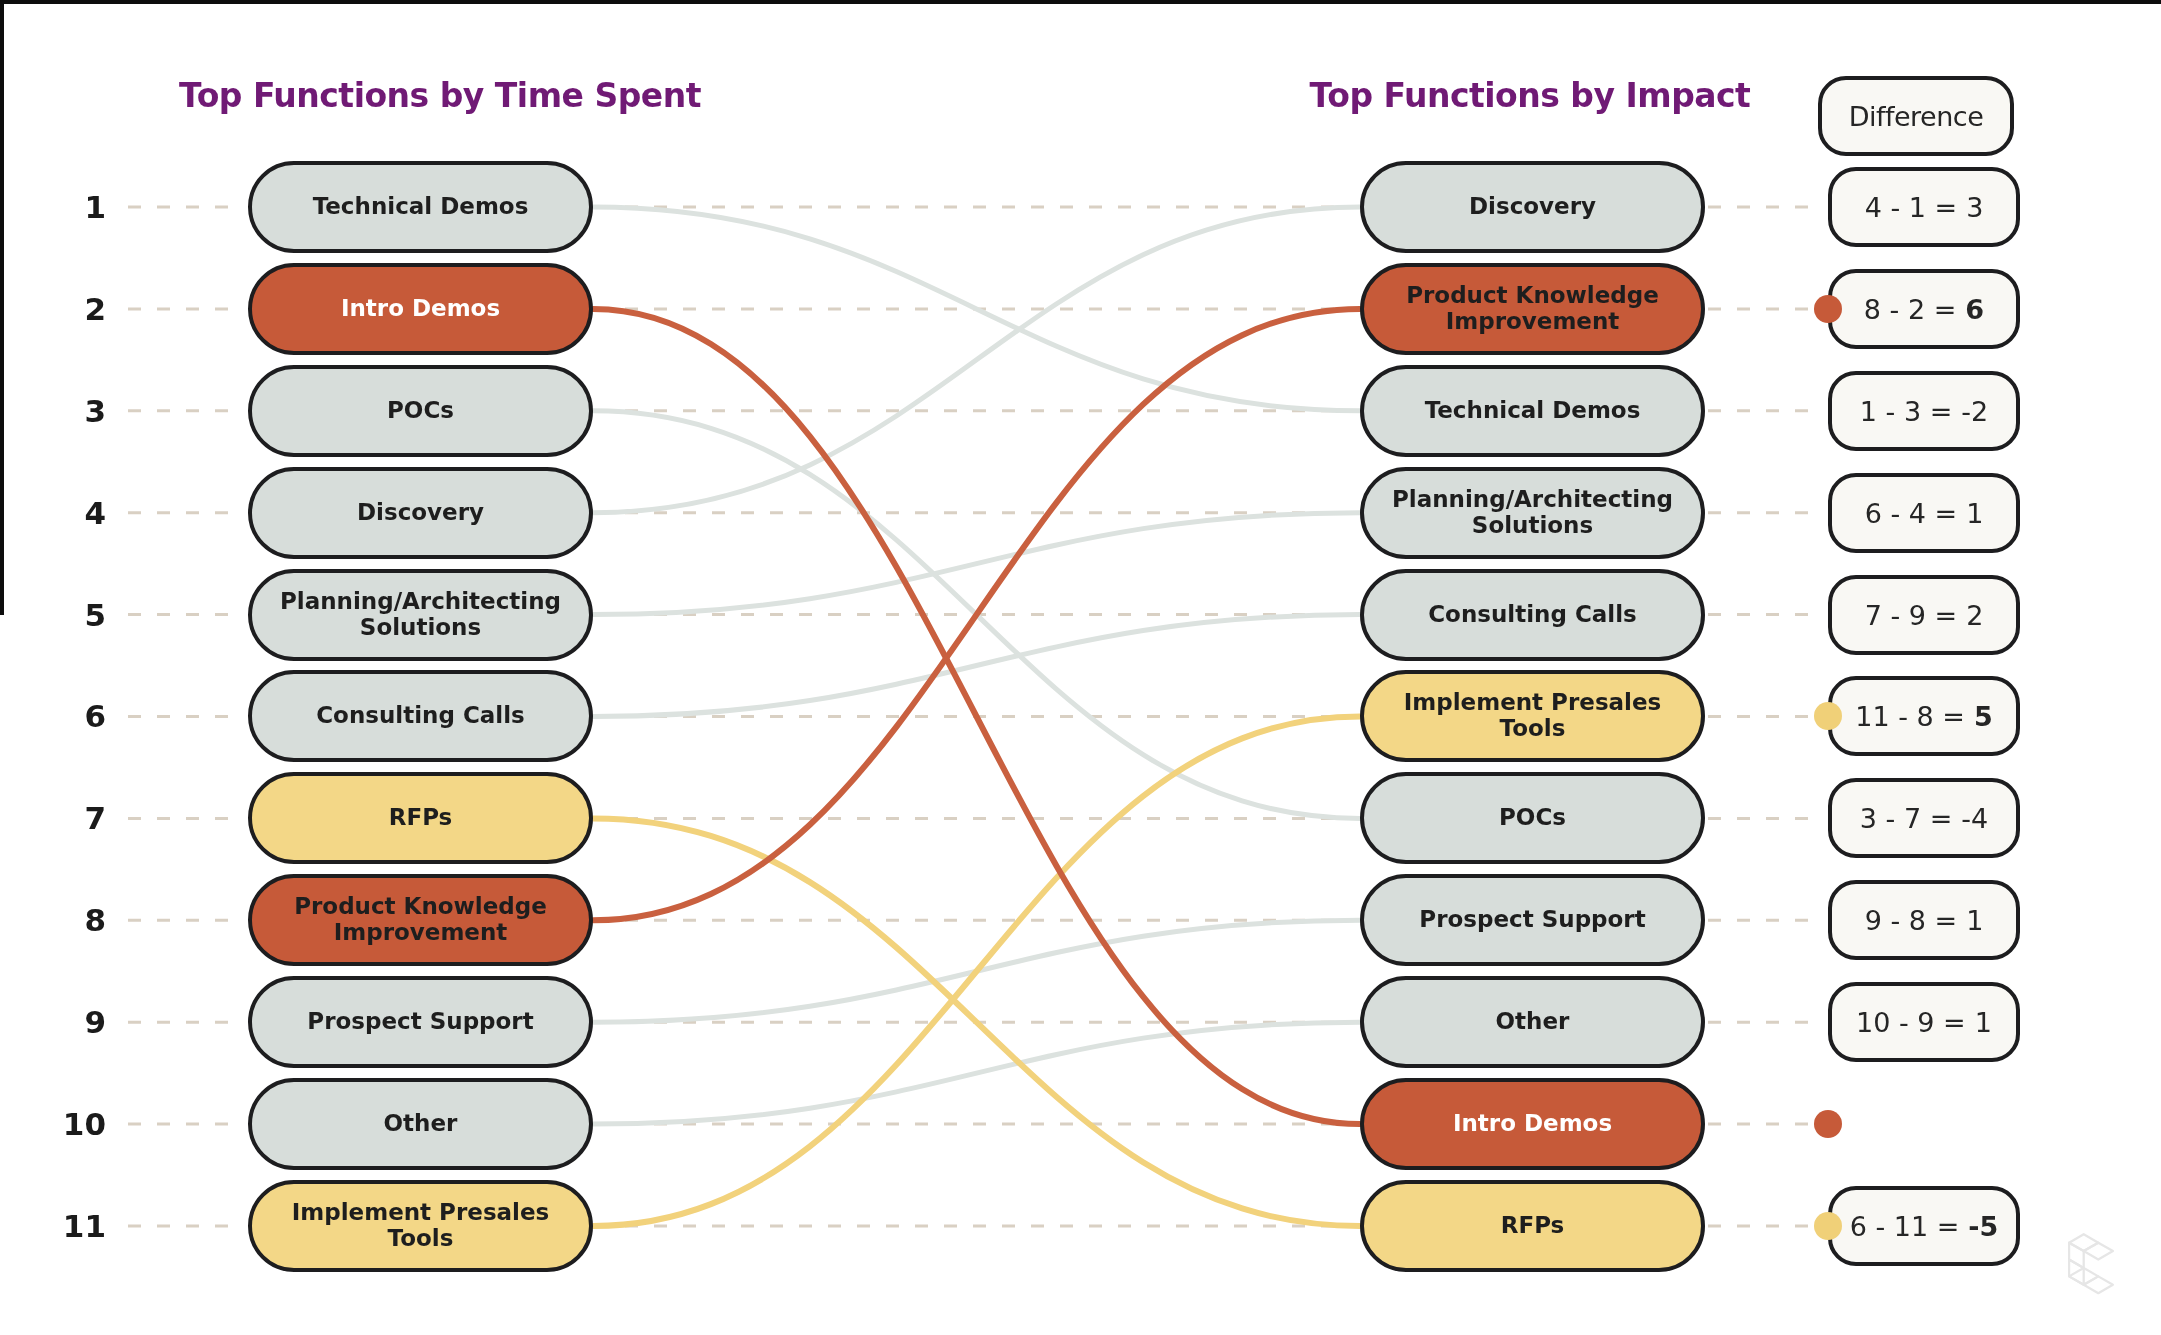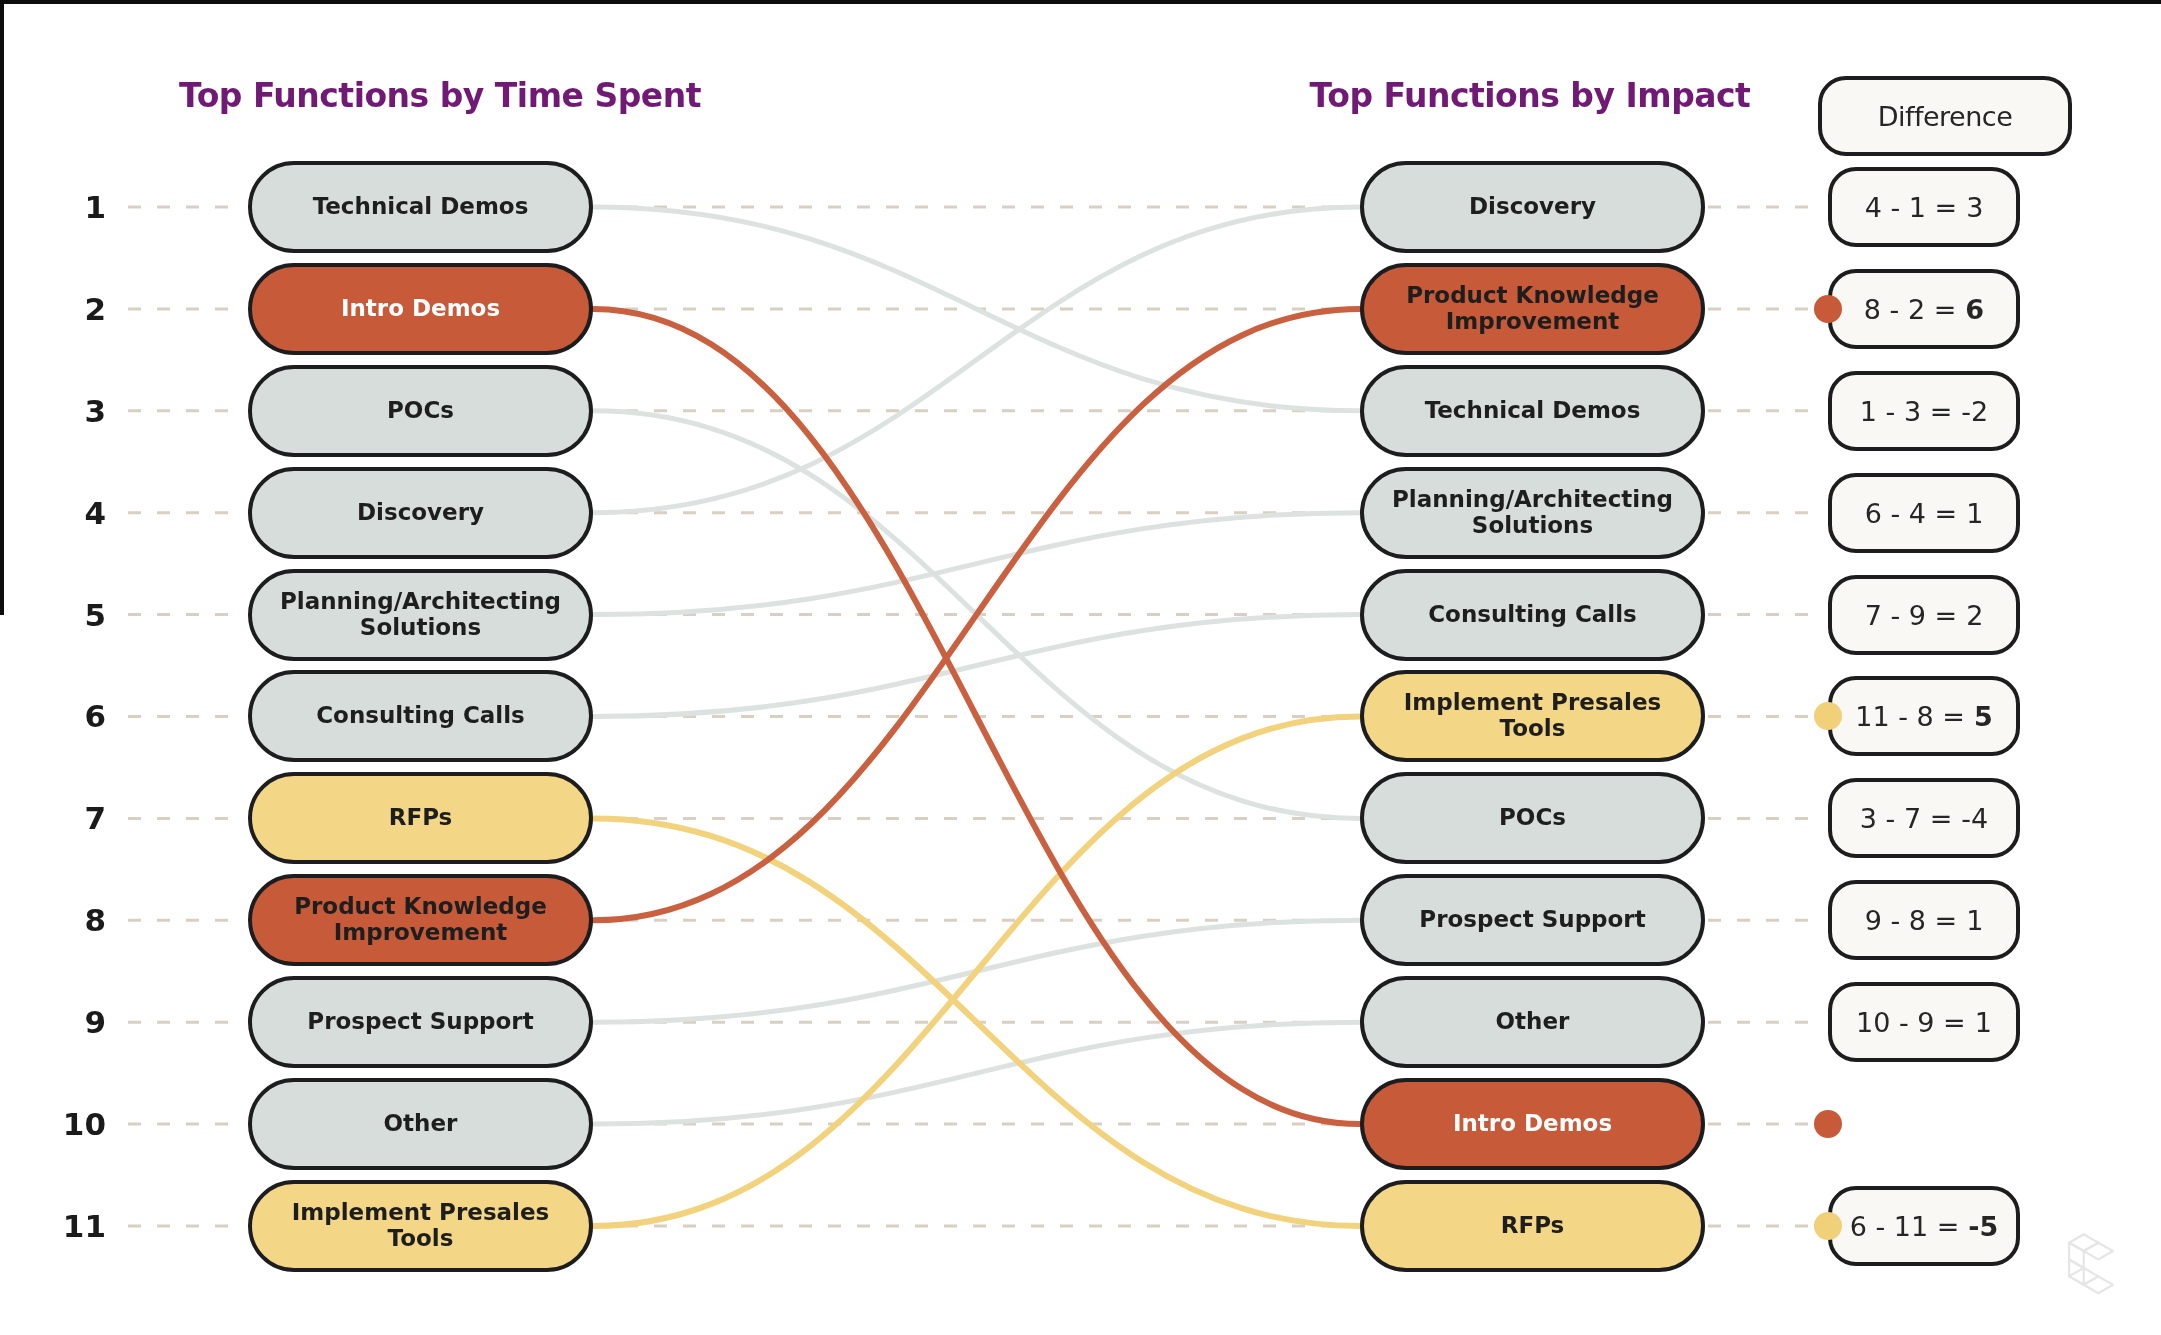"Difference" .hdr.diff { width: 254px -> 196px }
